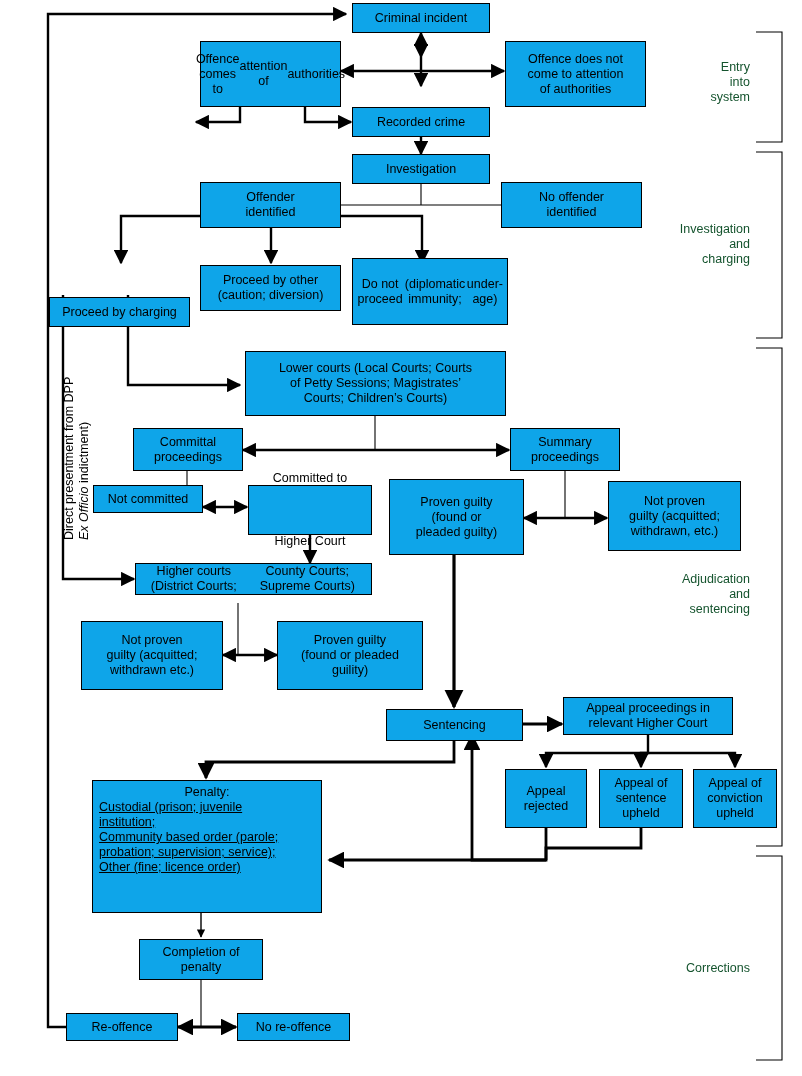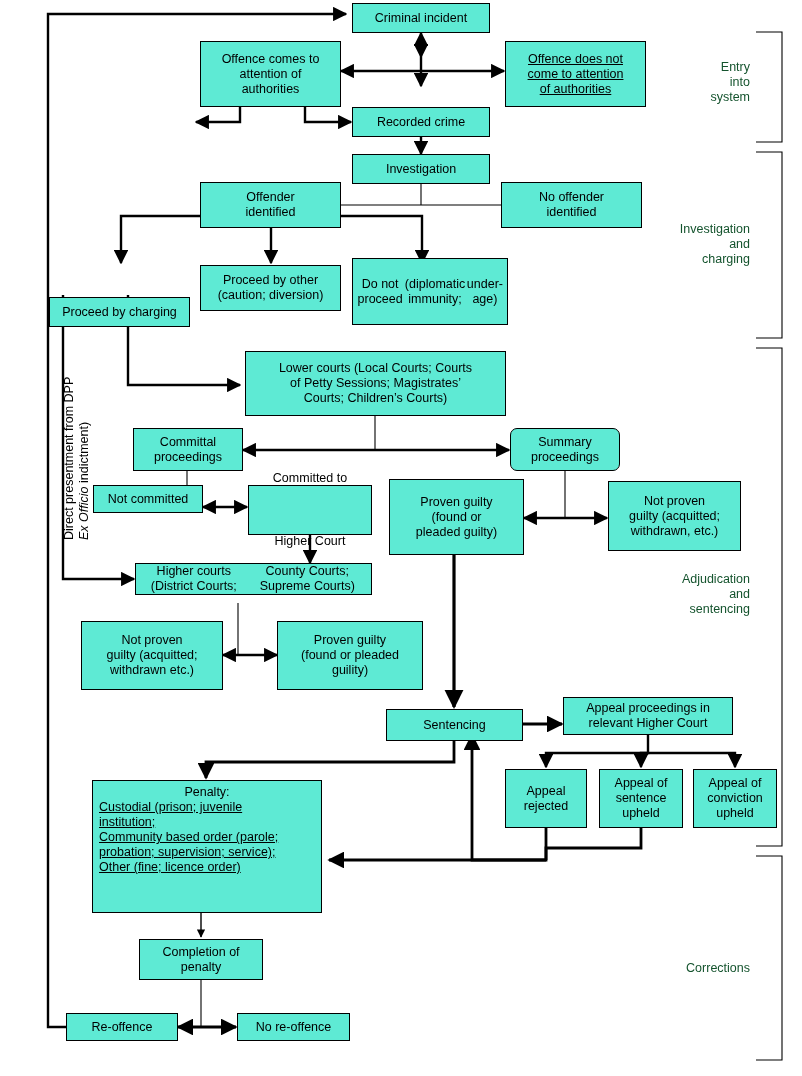"Criminal incident" .node { background: #5eead4 -> #0ea5e9 }
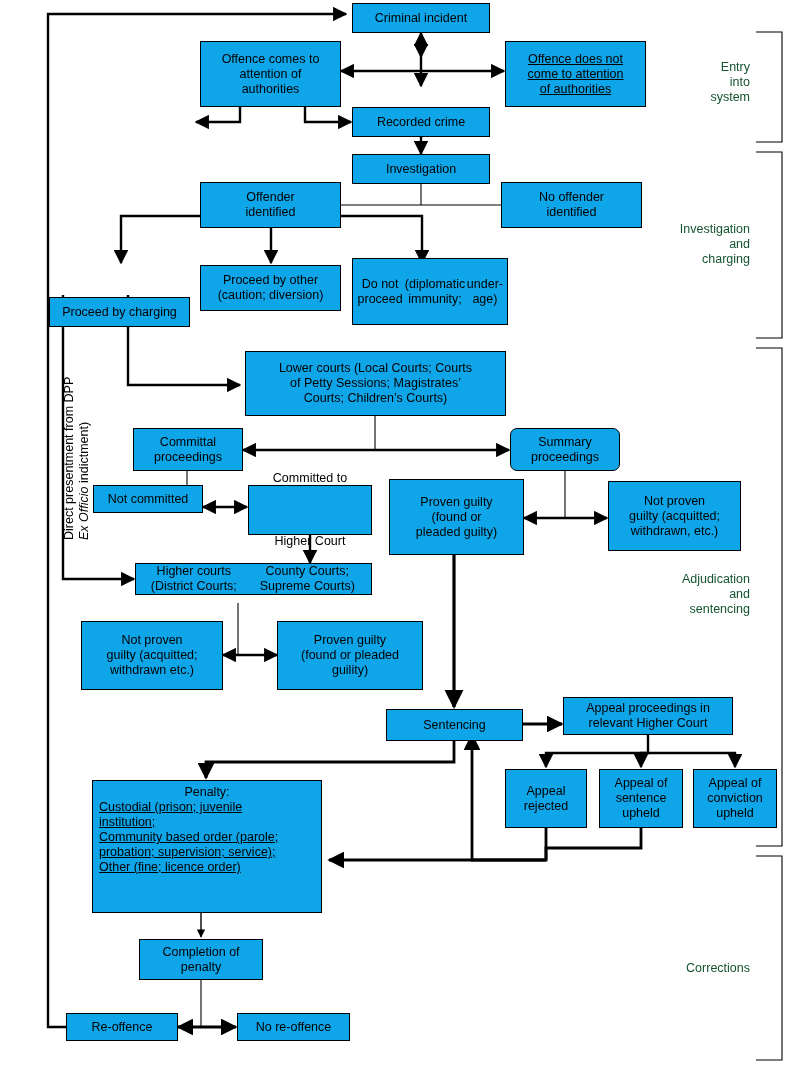"Offence comes to" div.node { flex-direction: column -> row }
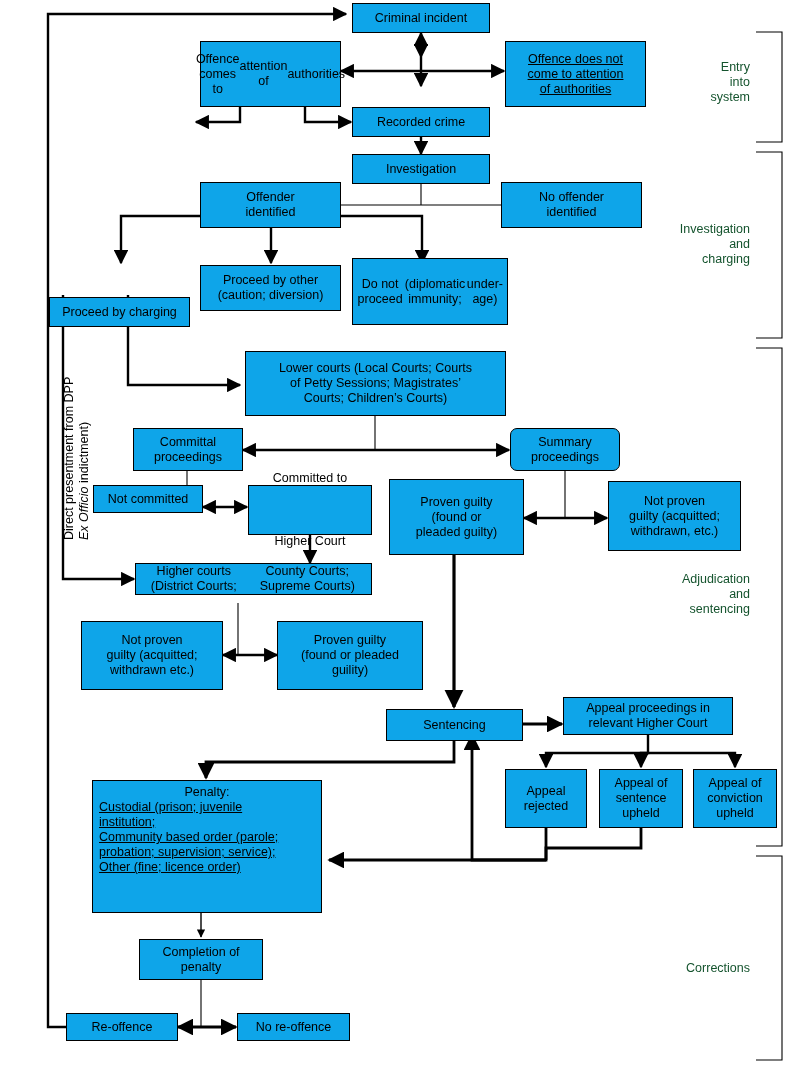"Offence does not" div.node { text-decoration: underline -> none }
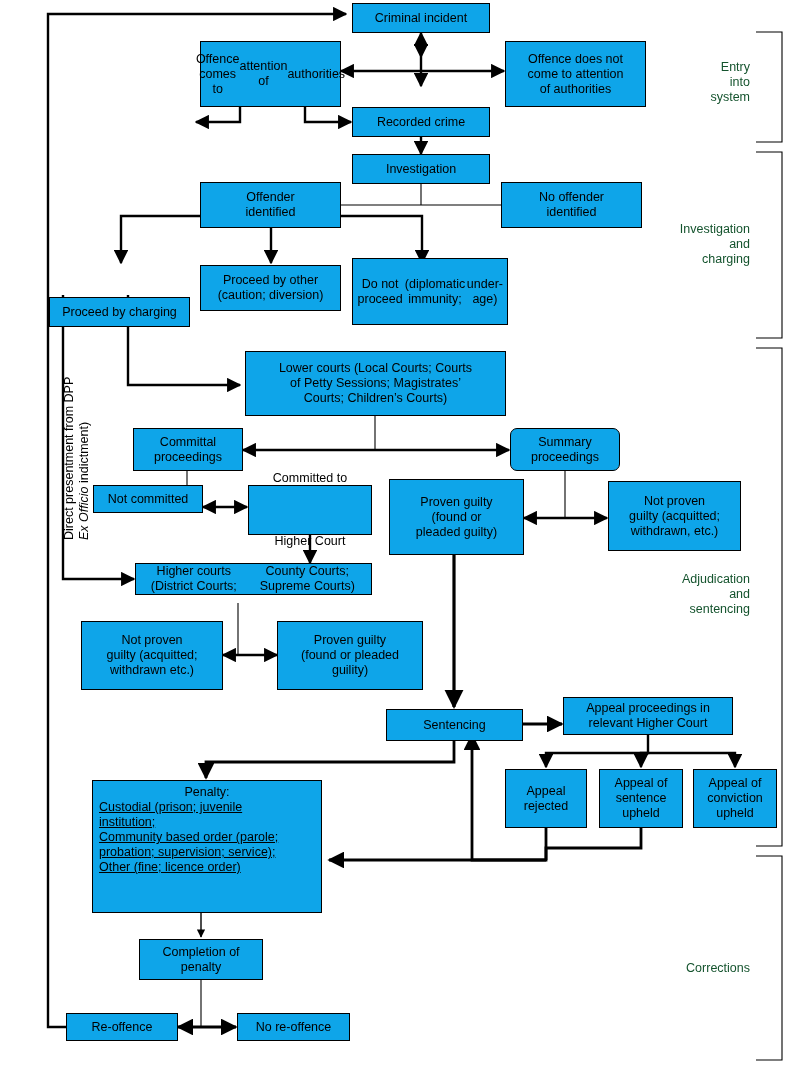"Summary" div.node { border-radius: 7px -> none }
